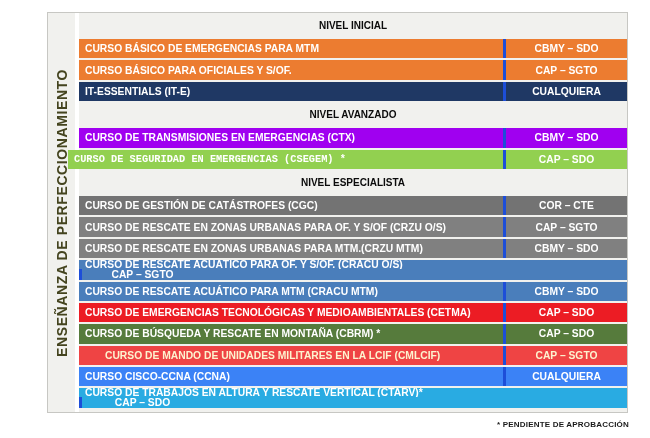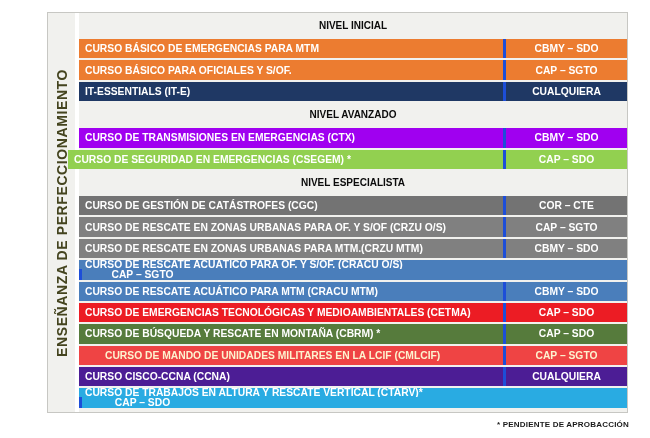"CURSO DE SEGURIDAD EN EMERGENCIAS" div.course { font-family: none -> Liberation Mono, monospace }
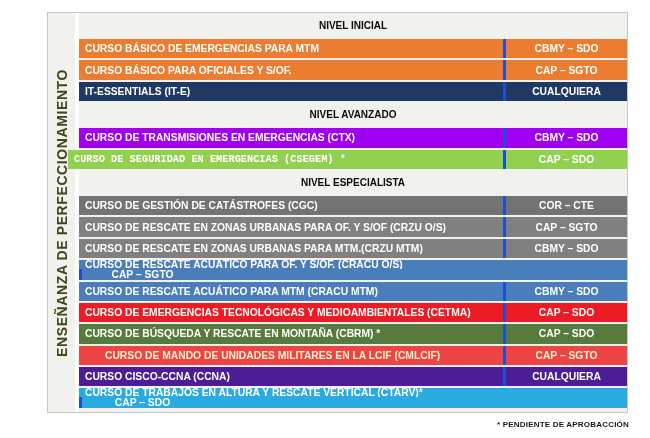"CURSO CISCO-CCNA (CCNA)" div.row { background: #4c1d95 -> #3b82f6 }
